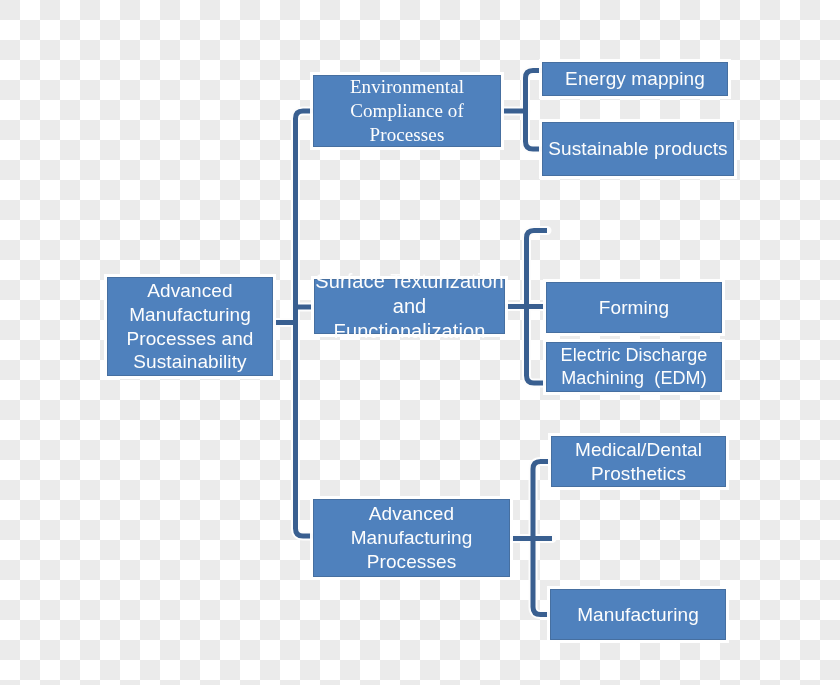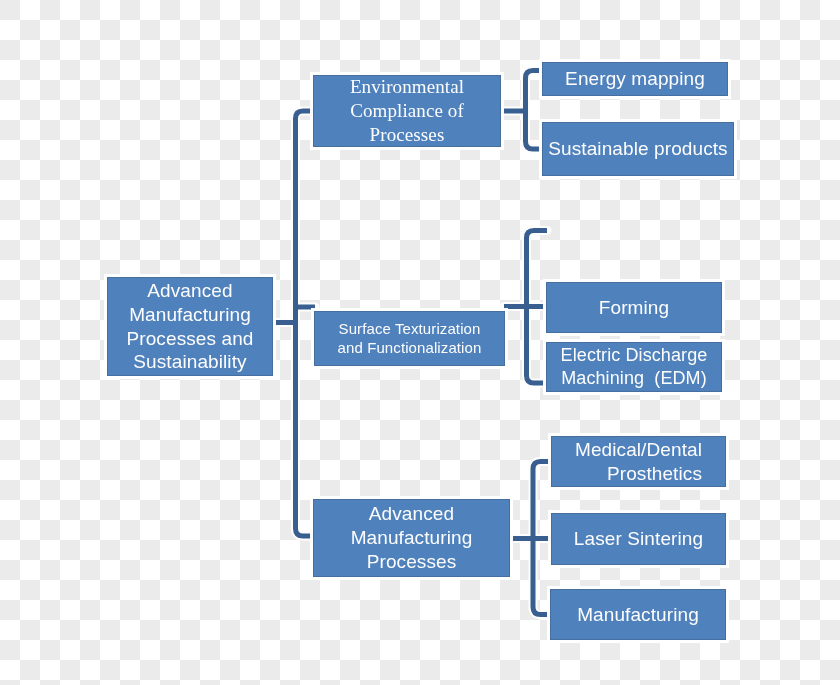"Surface Texturization" .node.b2 { font-size: 15px -> 20px; margin-top: 32px -> none }
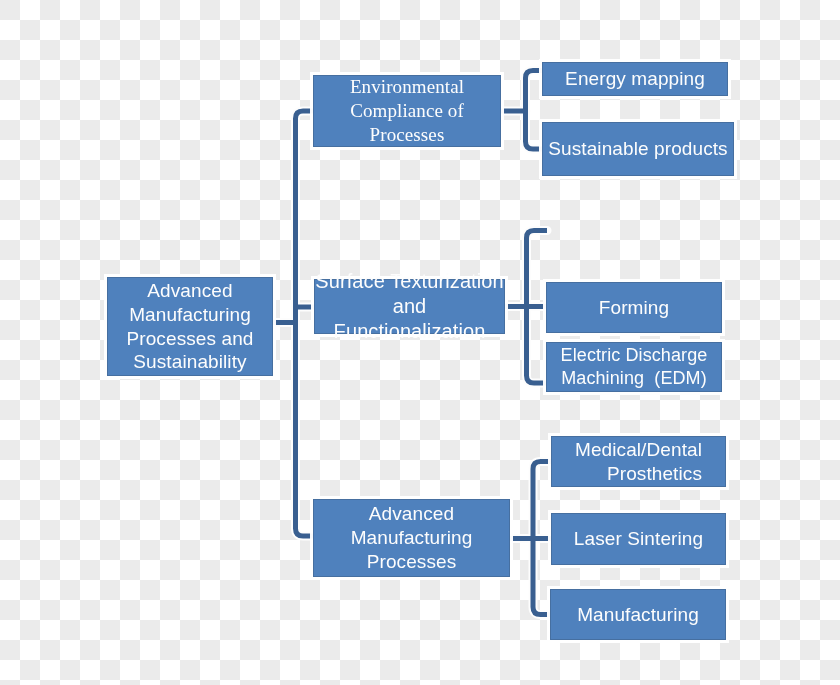"Medical/Dental" .node.c3a { text-align: right -> none }
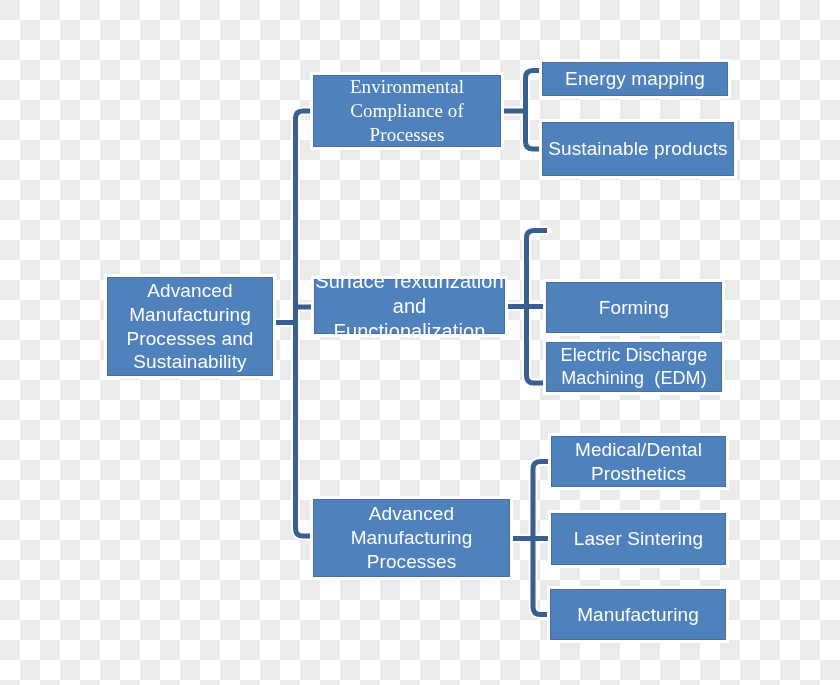"Laser Sintering" div.node { html: <div>Laser Sintering</div> -> none }
